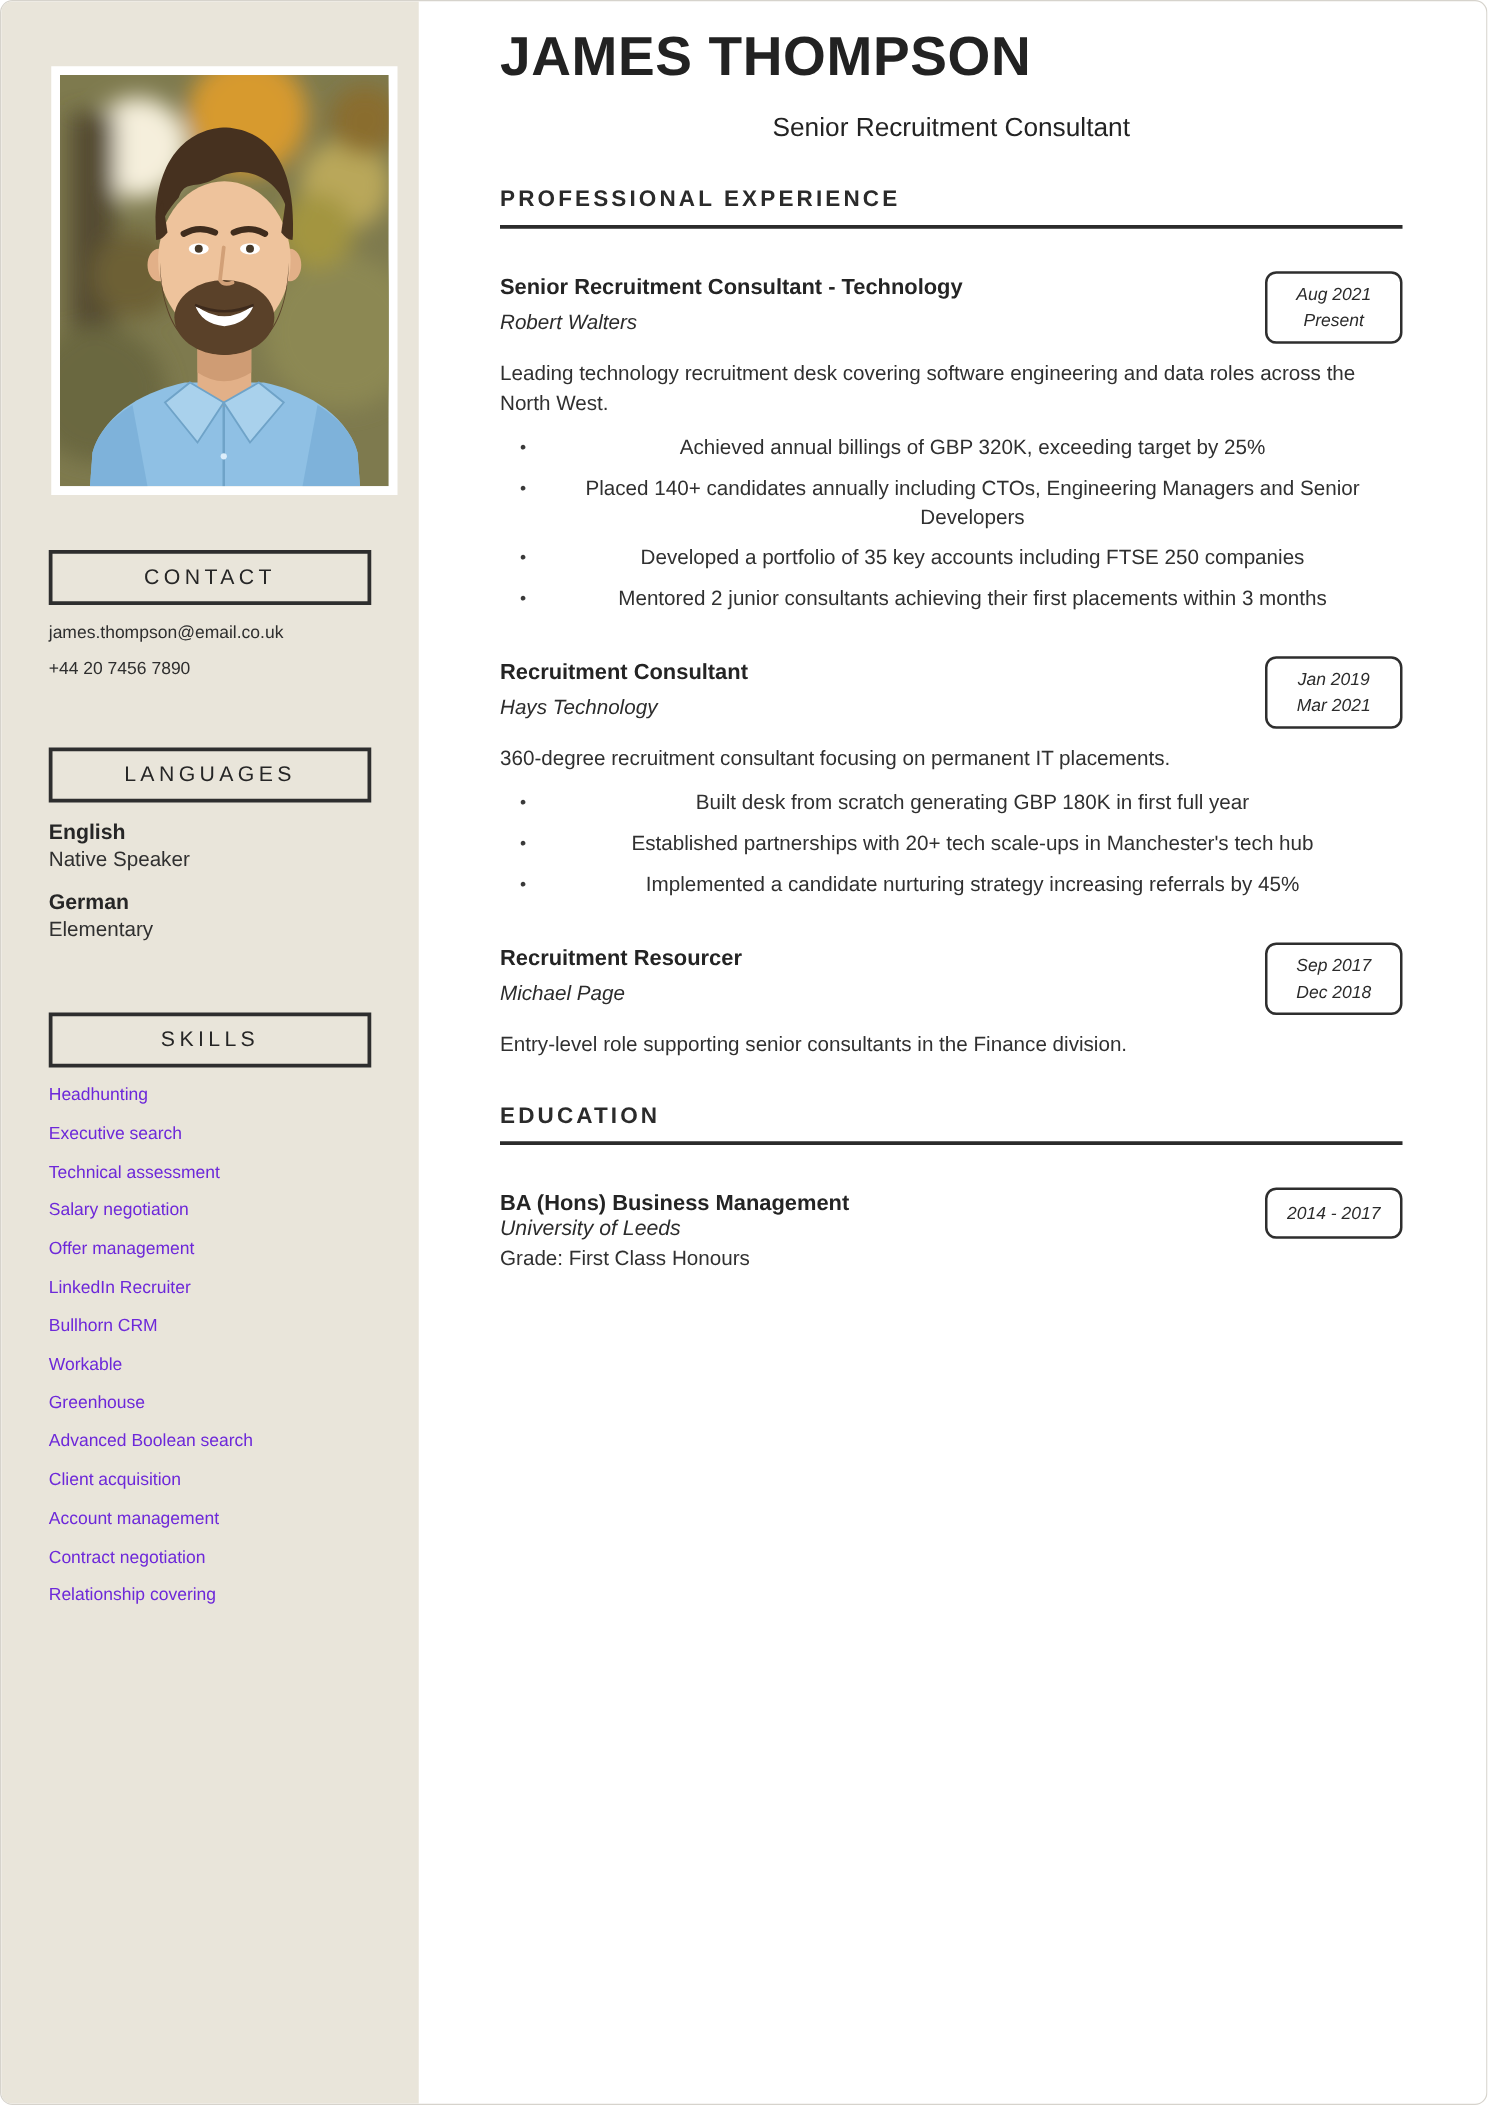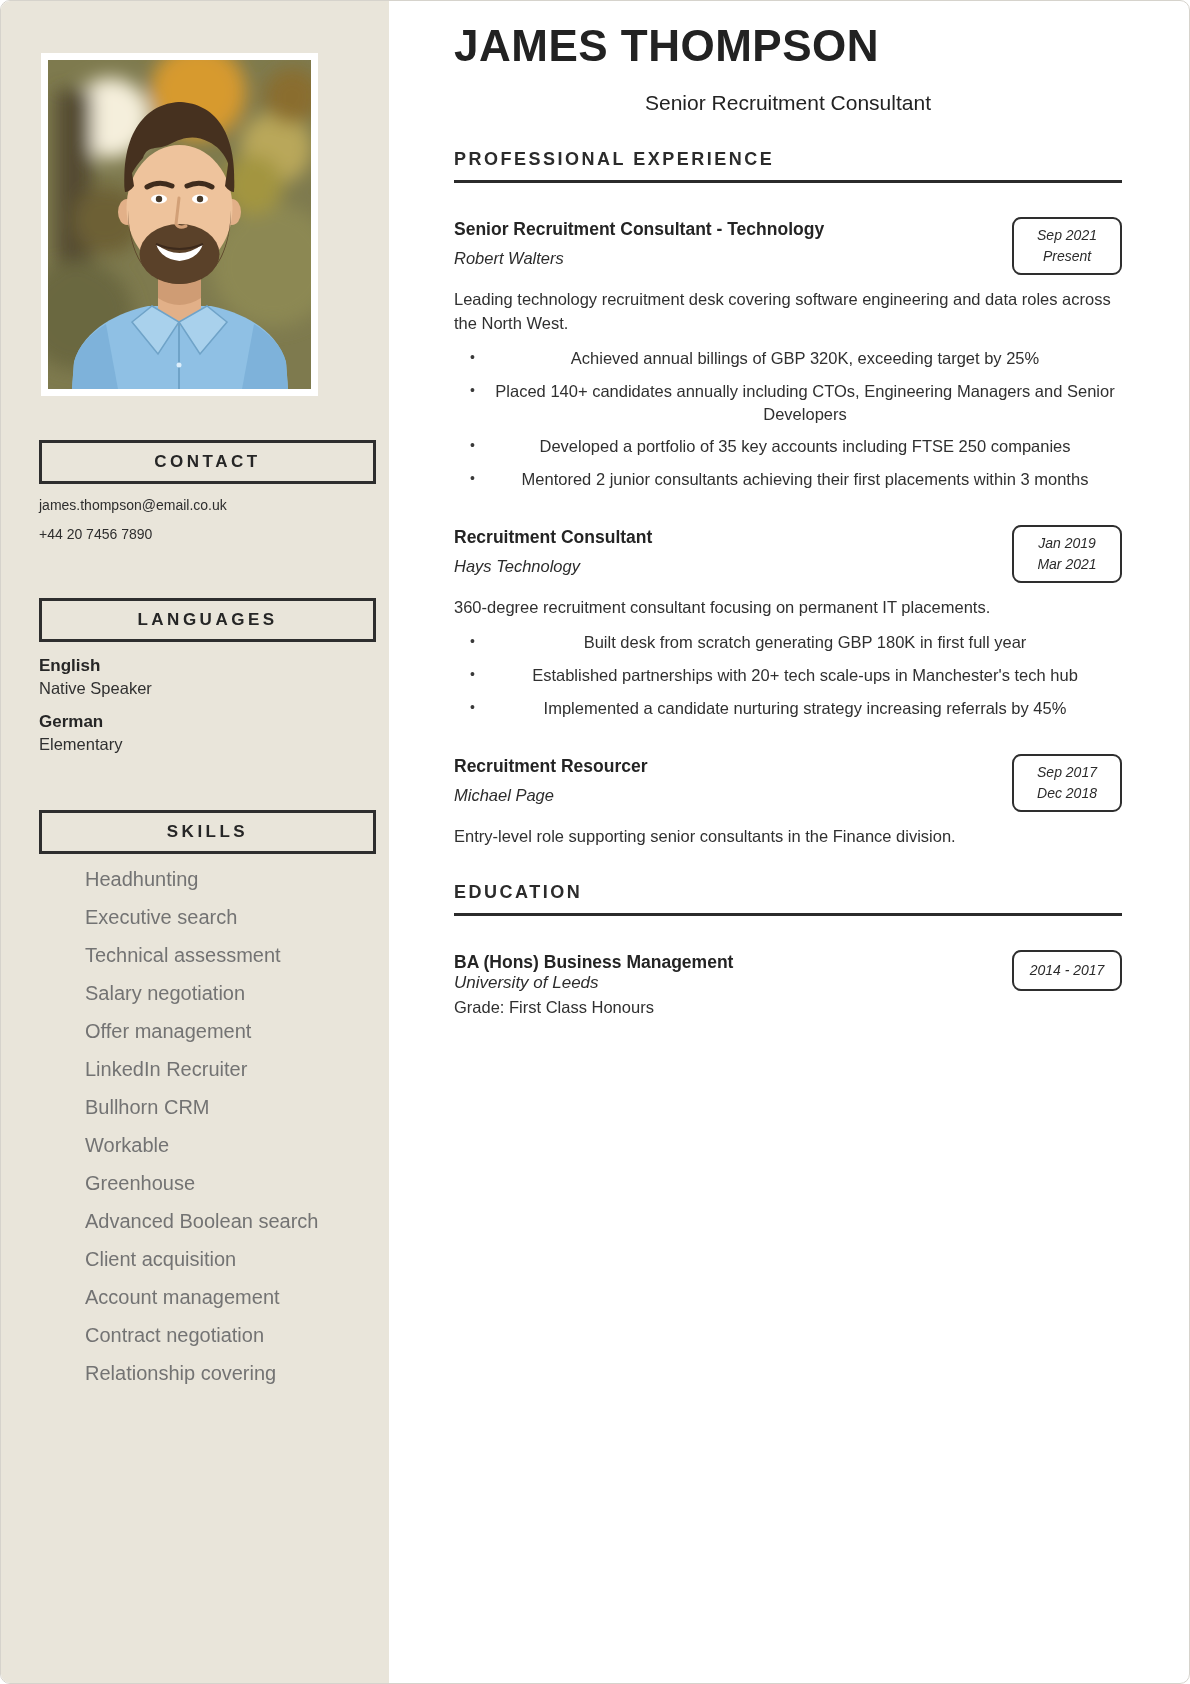"Sep 2021" span { text: Sep -> Aug }
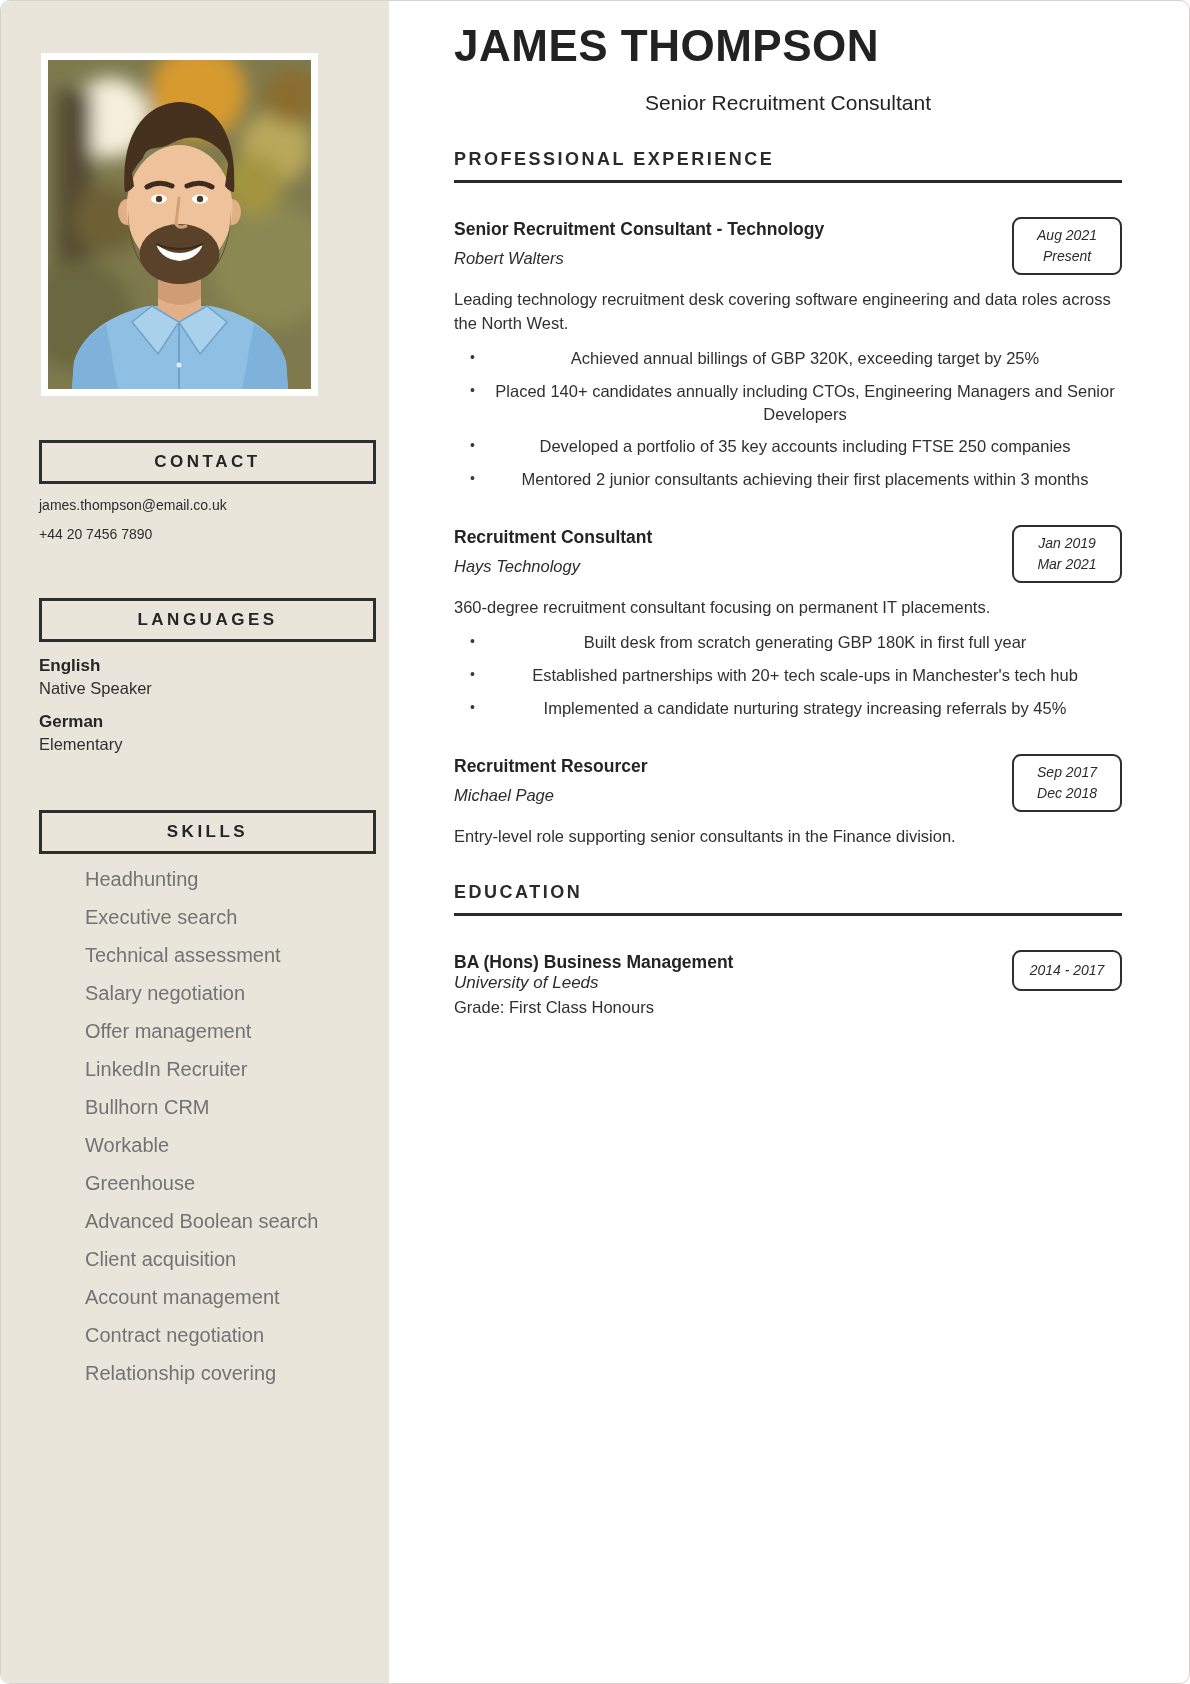"CONTACT" .side-heading { font-weight: bold -> normal; width: 337px -> 258px }
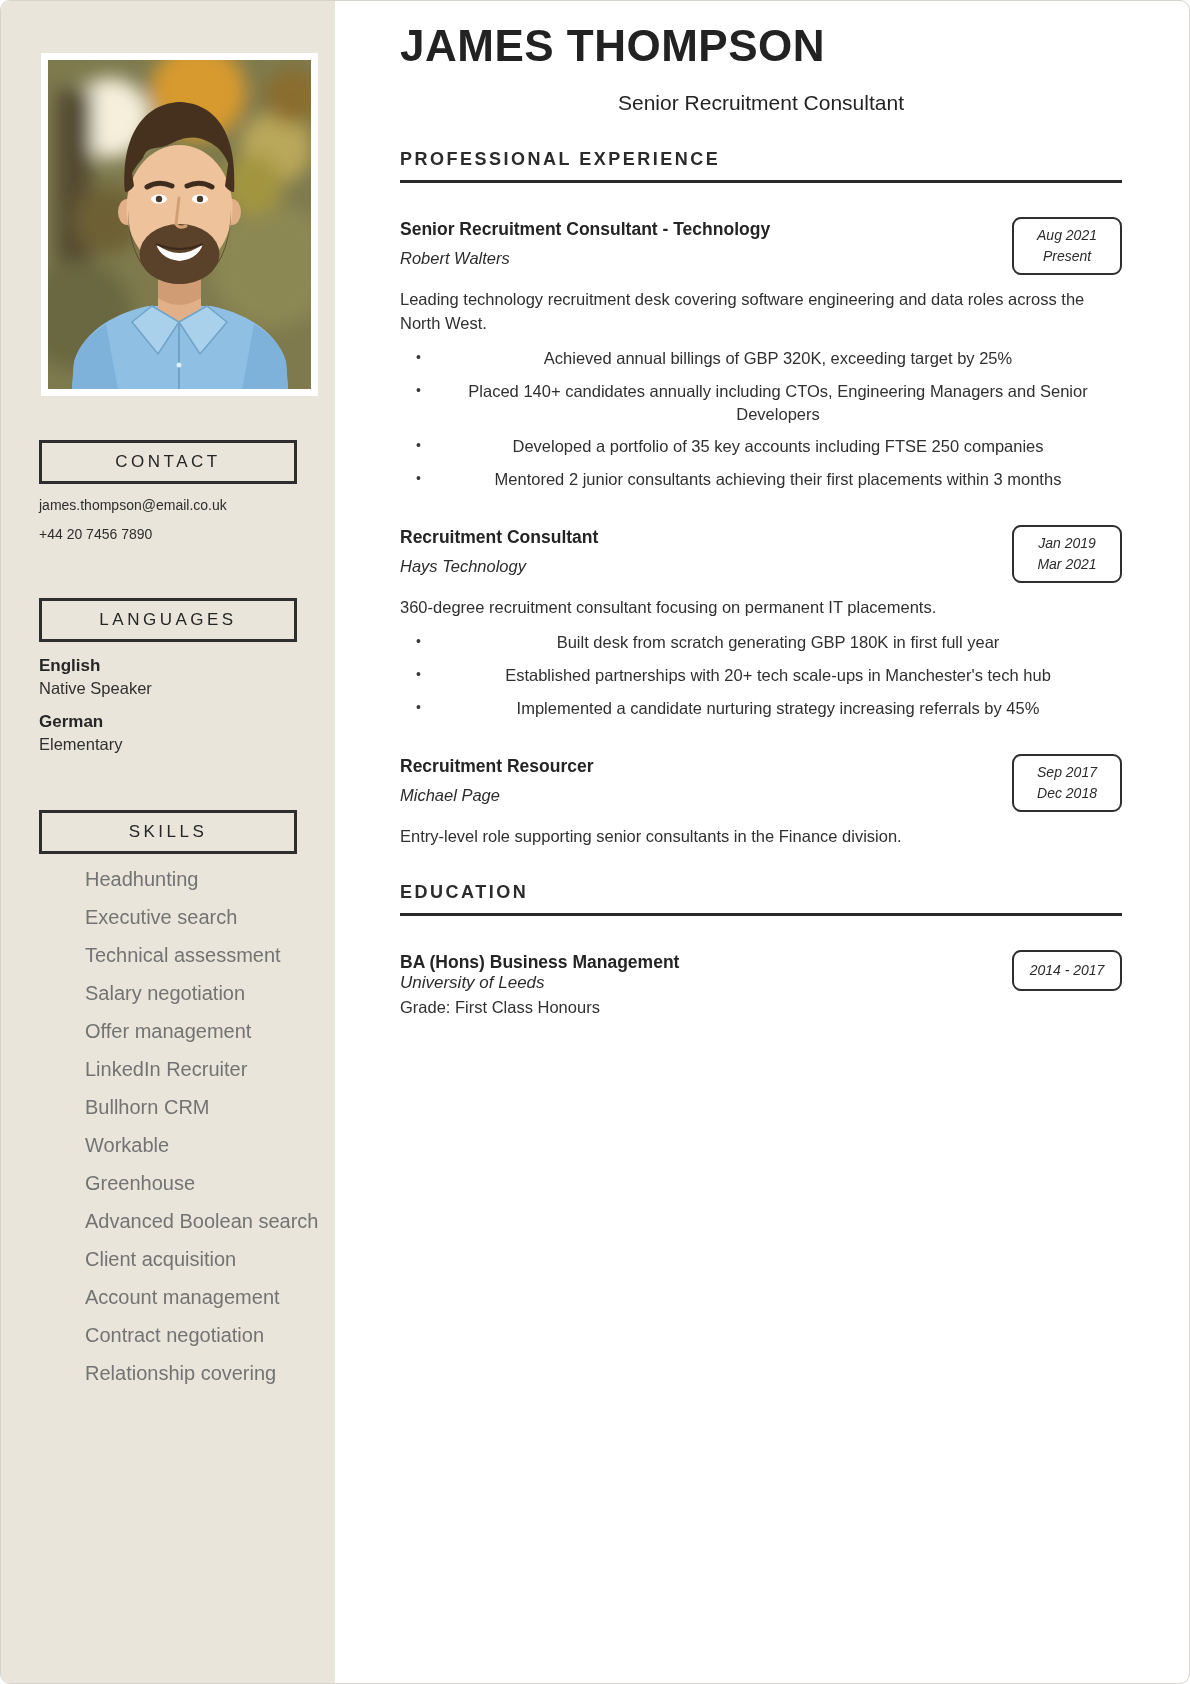"Headhunting" .skill-list li { color: #737373 -> #6d28d9; font-size: 20px -> 14px; margin-left: 46px -> none }
